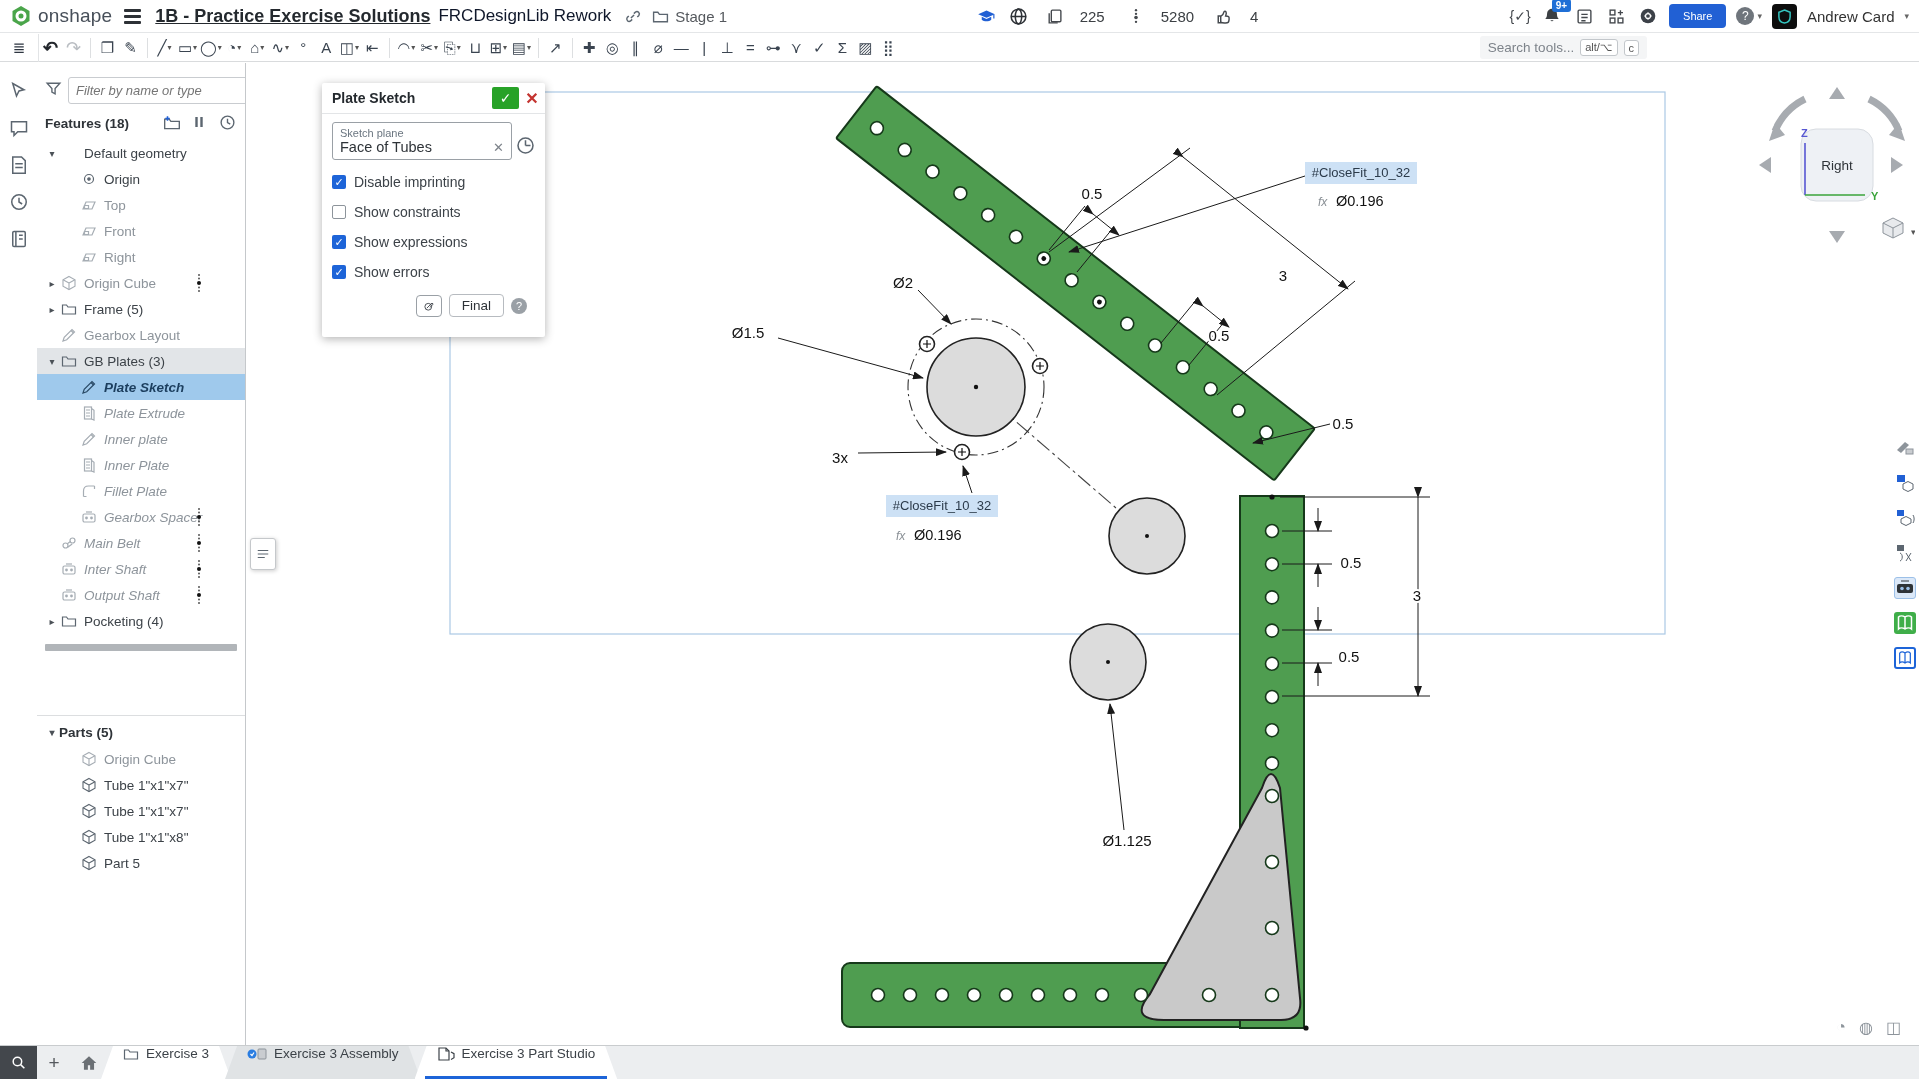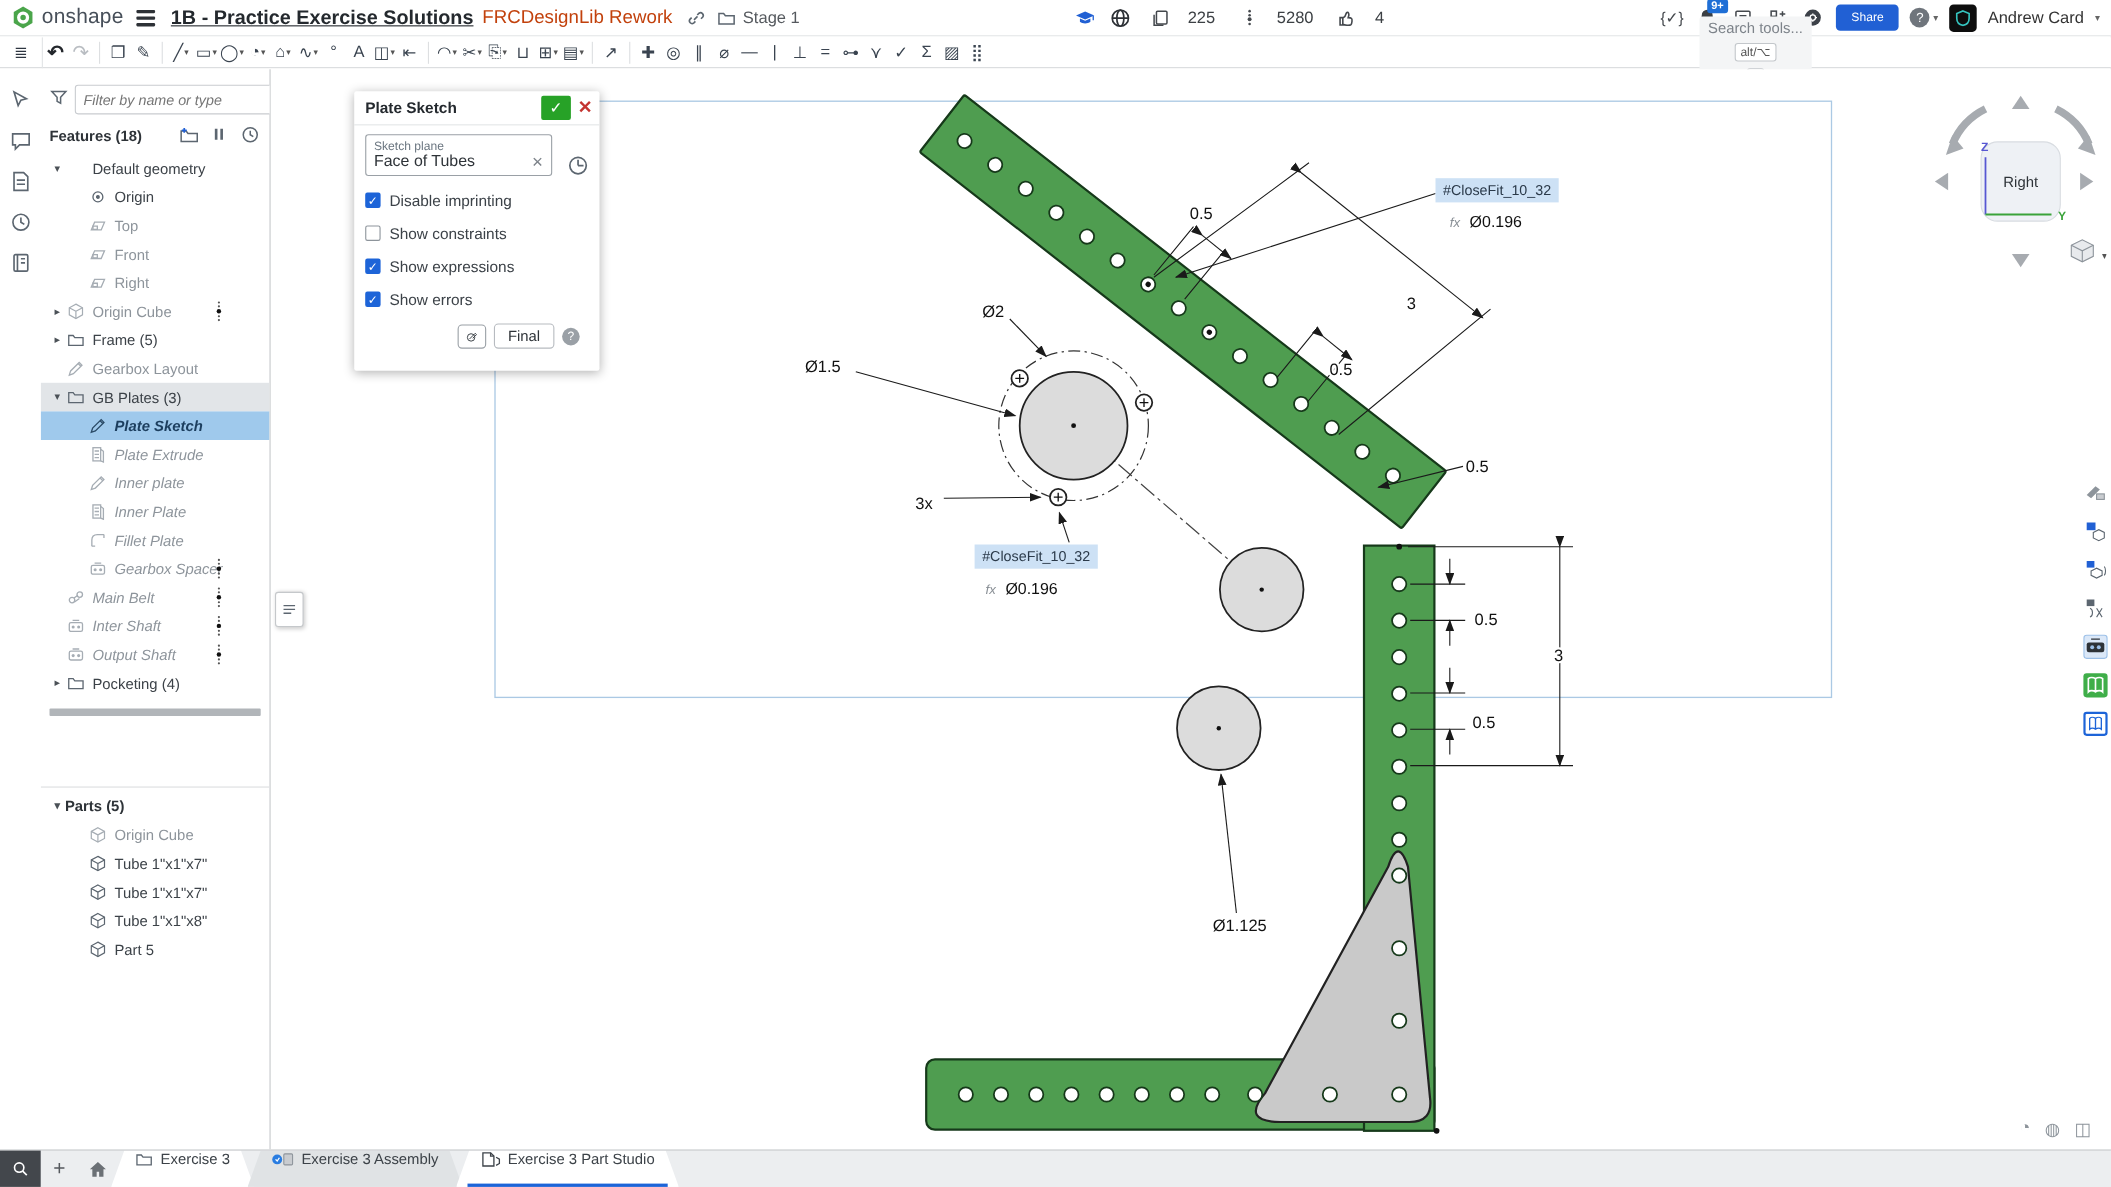"FRCDesignLib Rework" .doc-sub { color: #c2410c -> #0f172a }
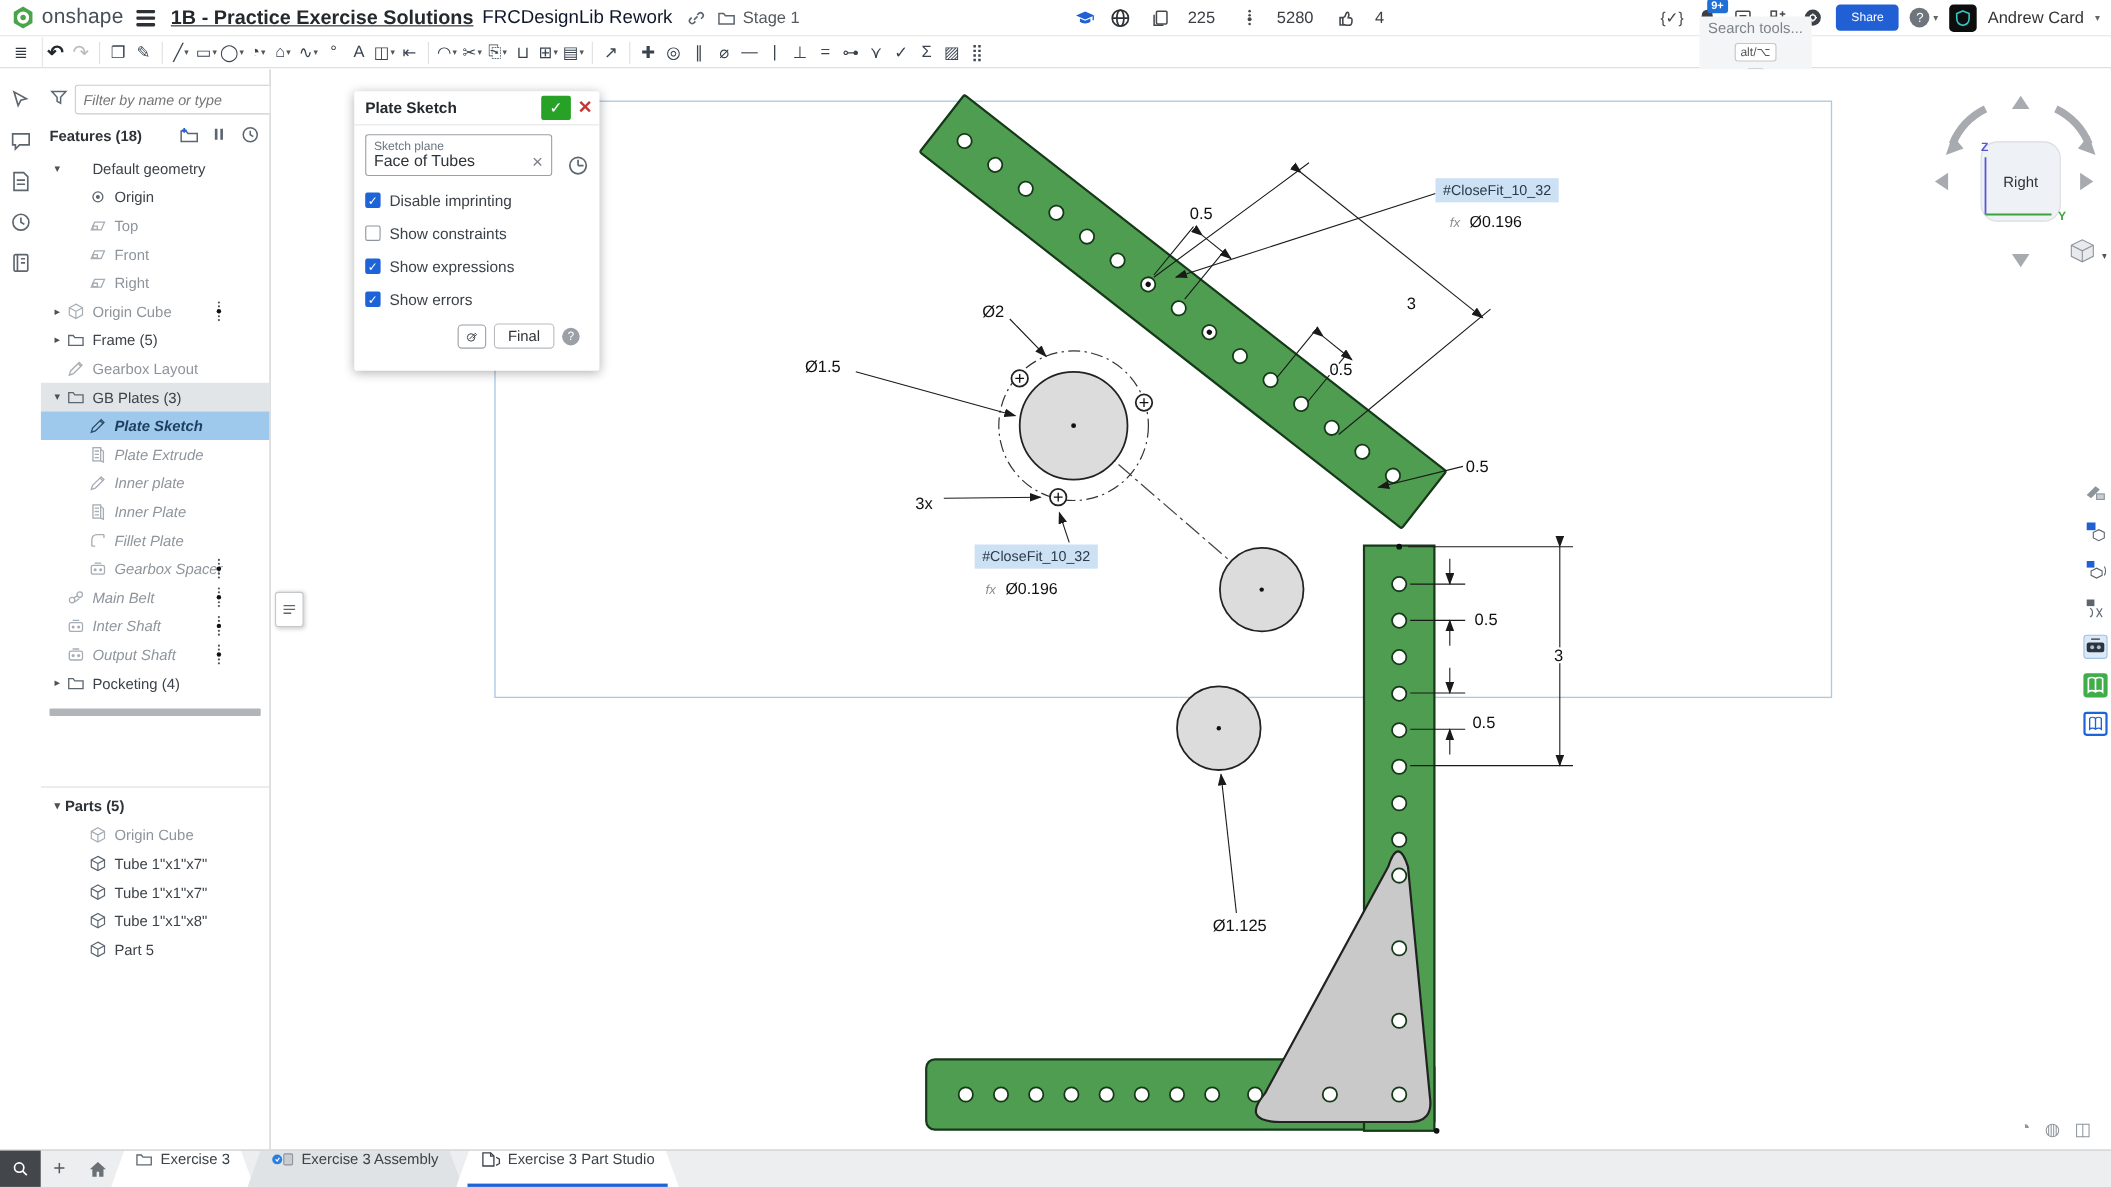"Search tools..." .search-tools { flex-direction: column -> none }
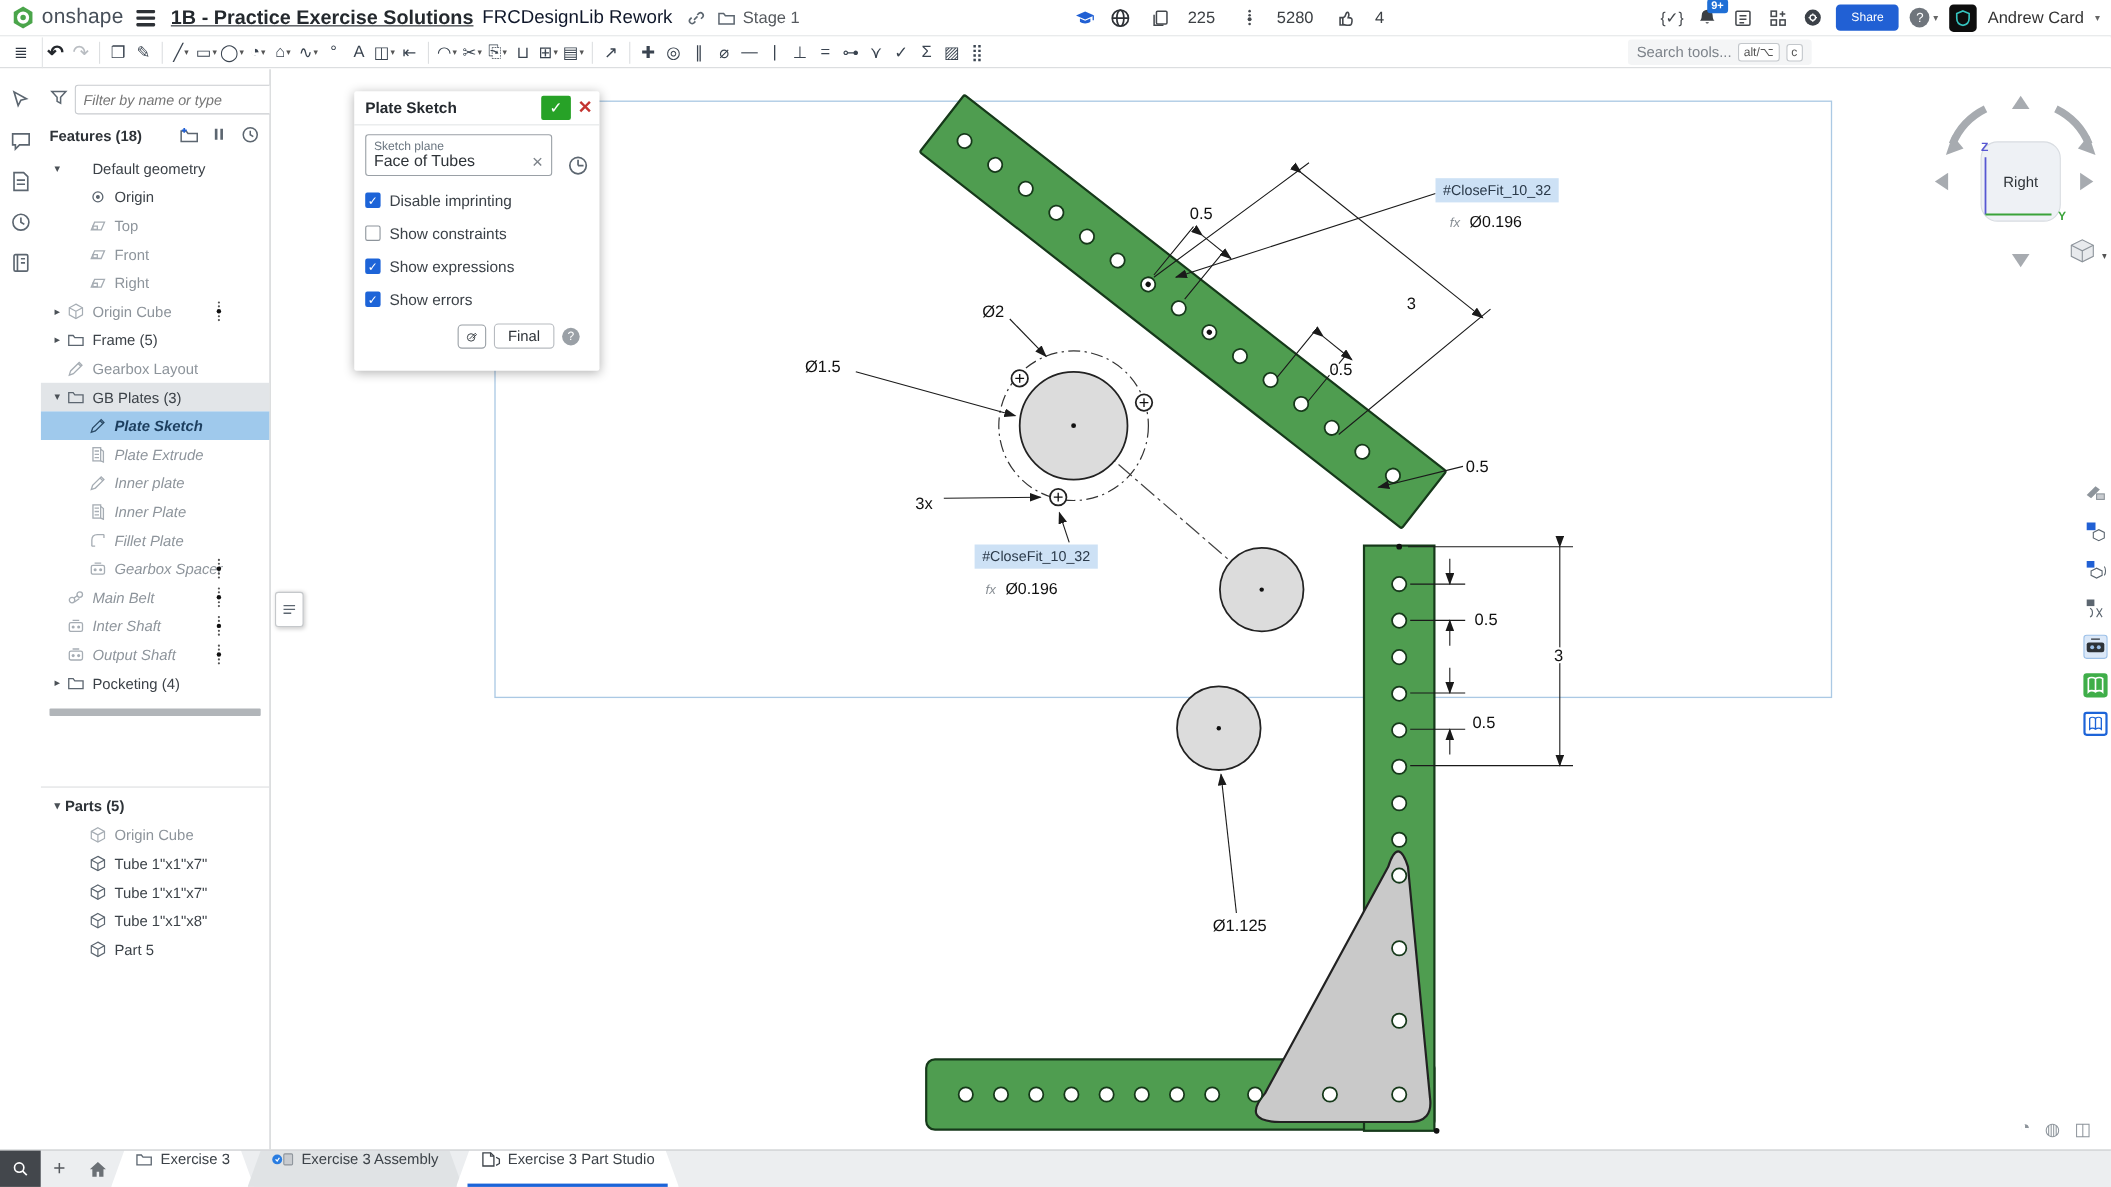"Sketch plane" .plane-row { align-items: flex-end -> center; gap: 14px -> 4px }
